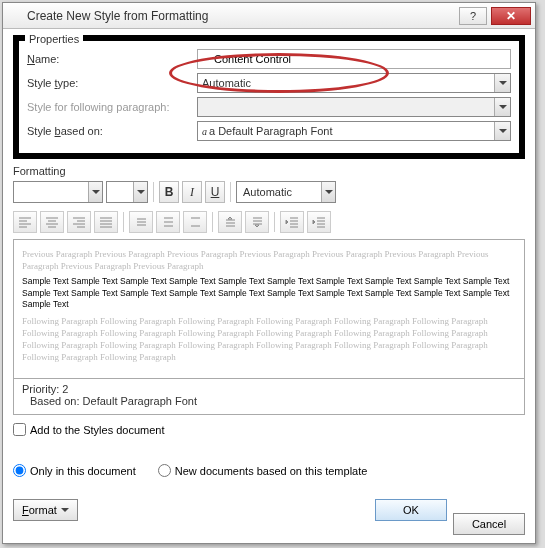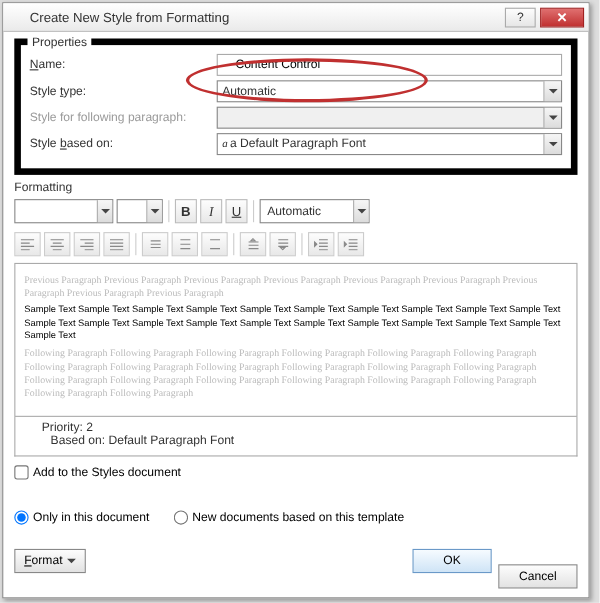"Priority: 2" .info { padding: 4px 24px -> 4px 8px }
